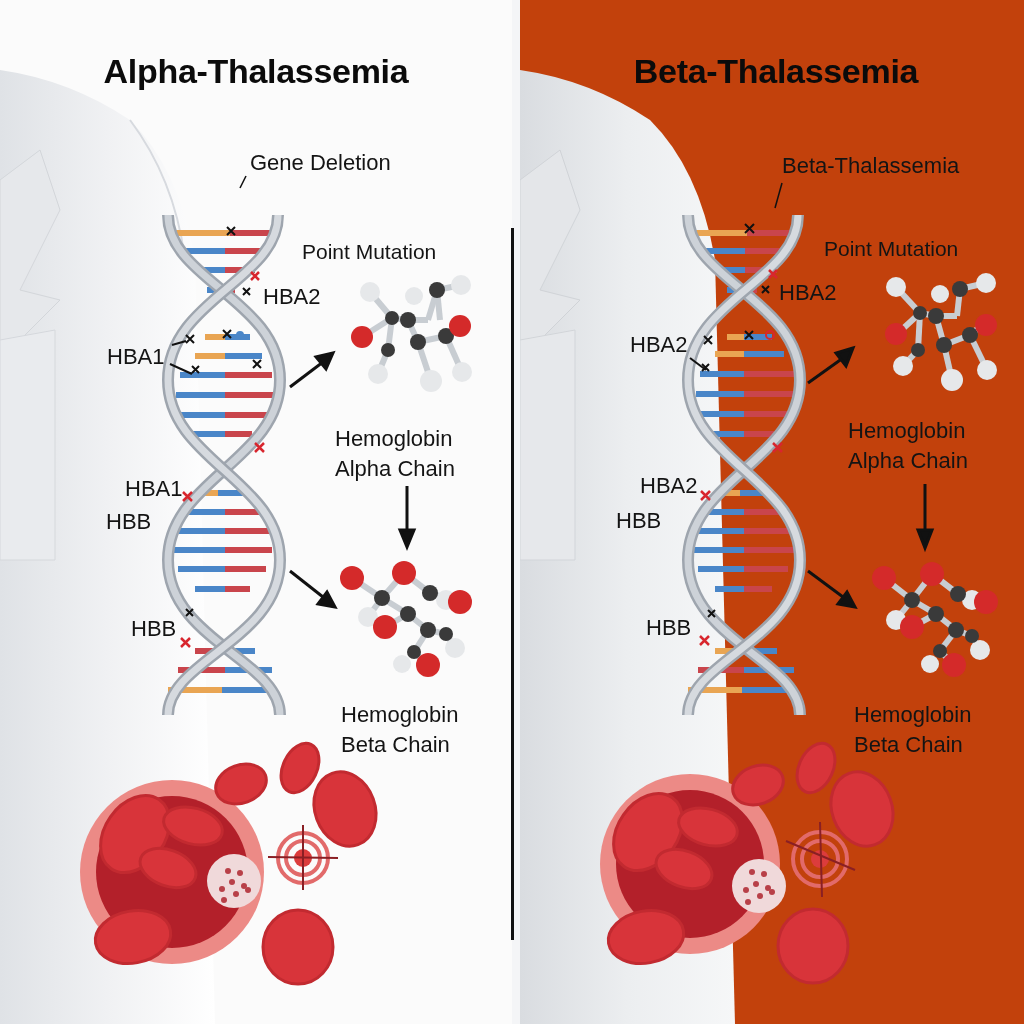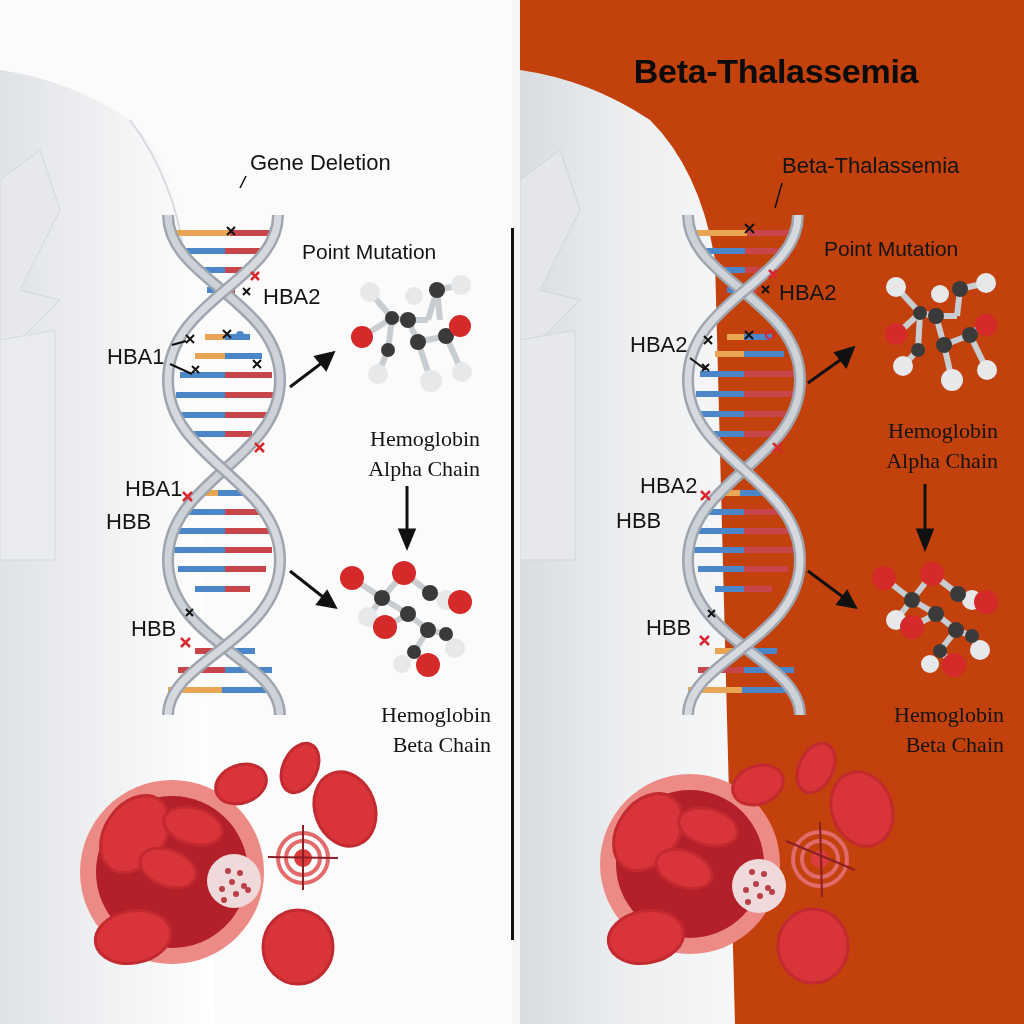"Alpha-Thalassemia" div.title { html: none -> <div>Alpha-Thalassemia</div> }
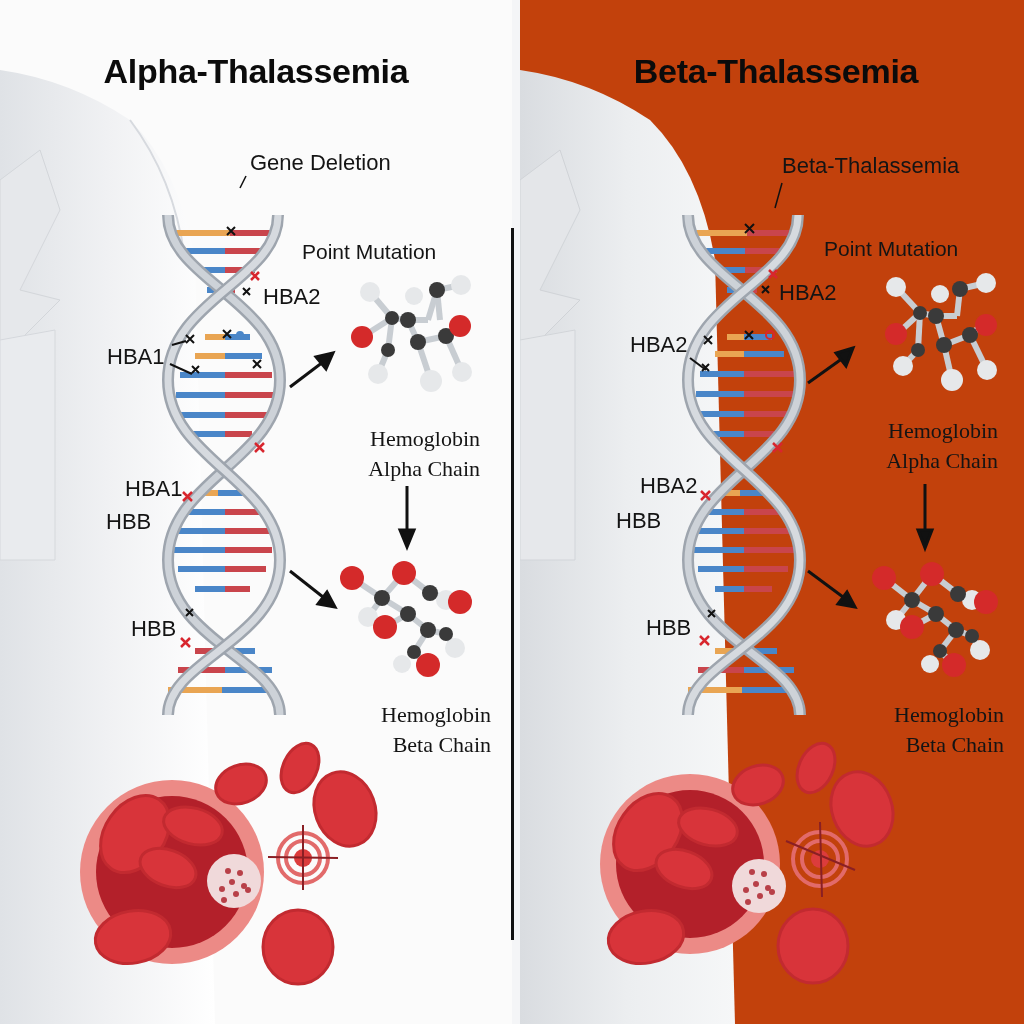"Hemoglobin" .label.center { font-family: Liberation Serif, serif -> none; text-align: right -> left }
